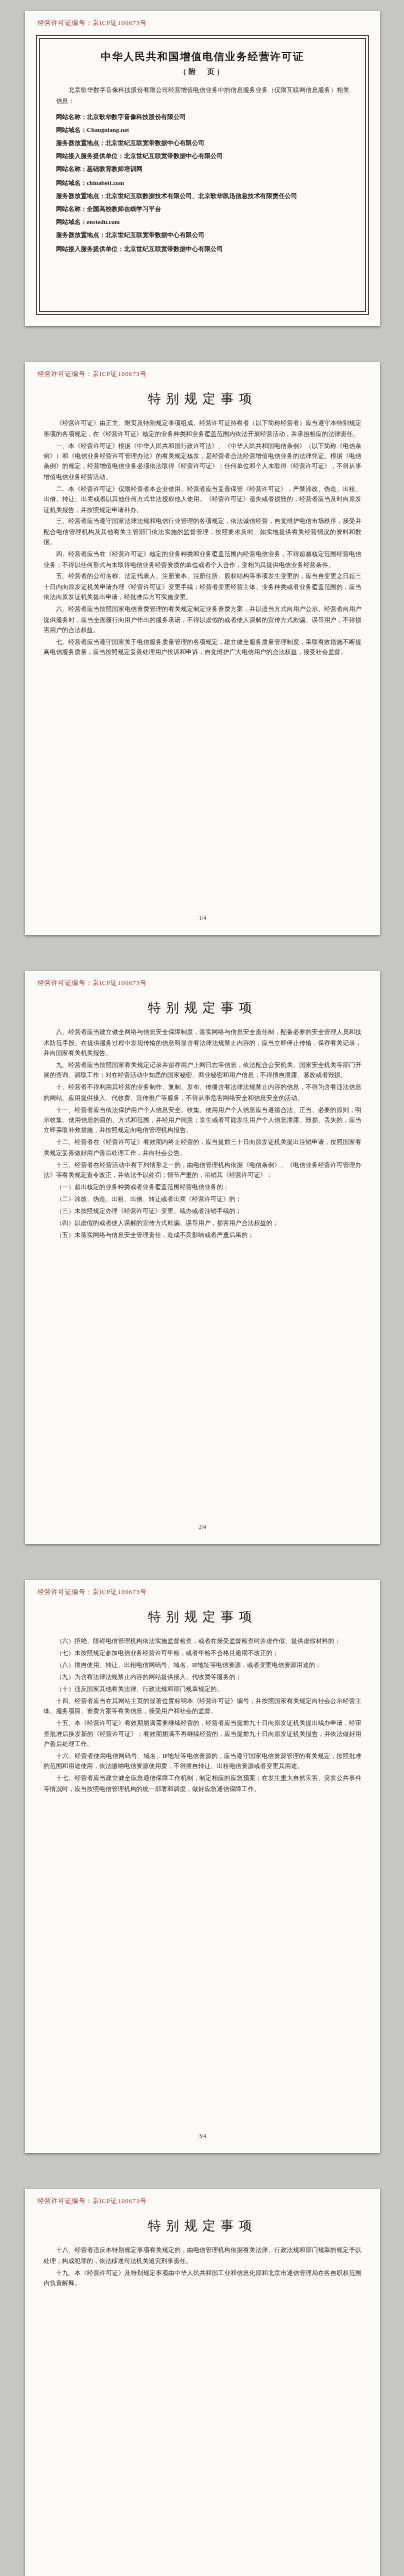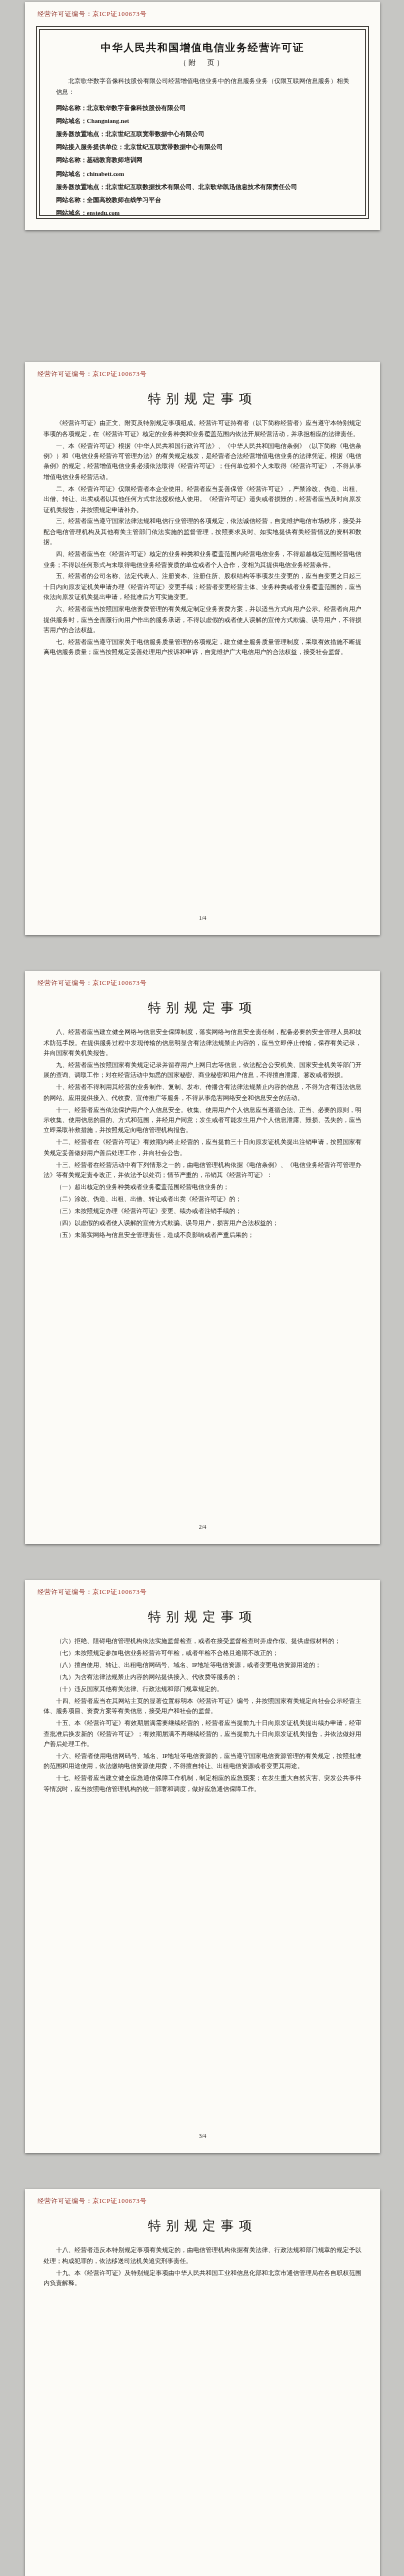"中华人民共和国增值电信业务经营许可证" div.sheet { height: 228px -> 315px; top: 2px -> 11px }
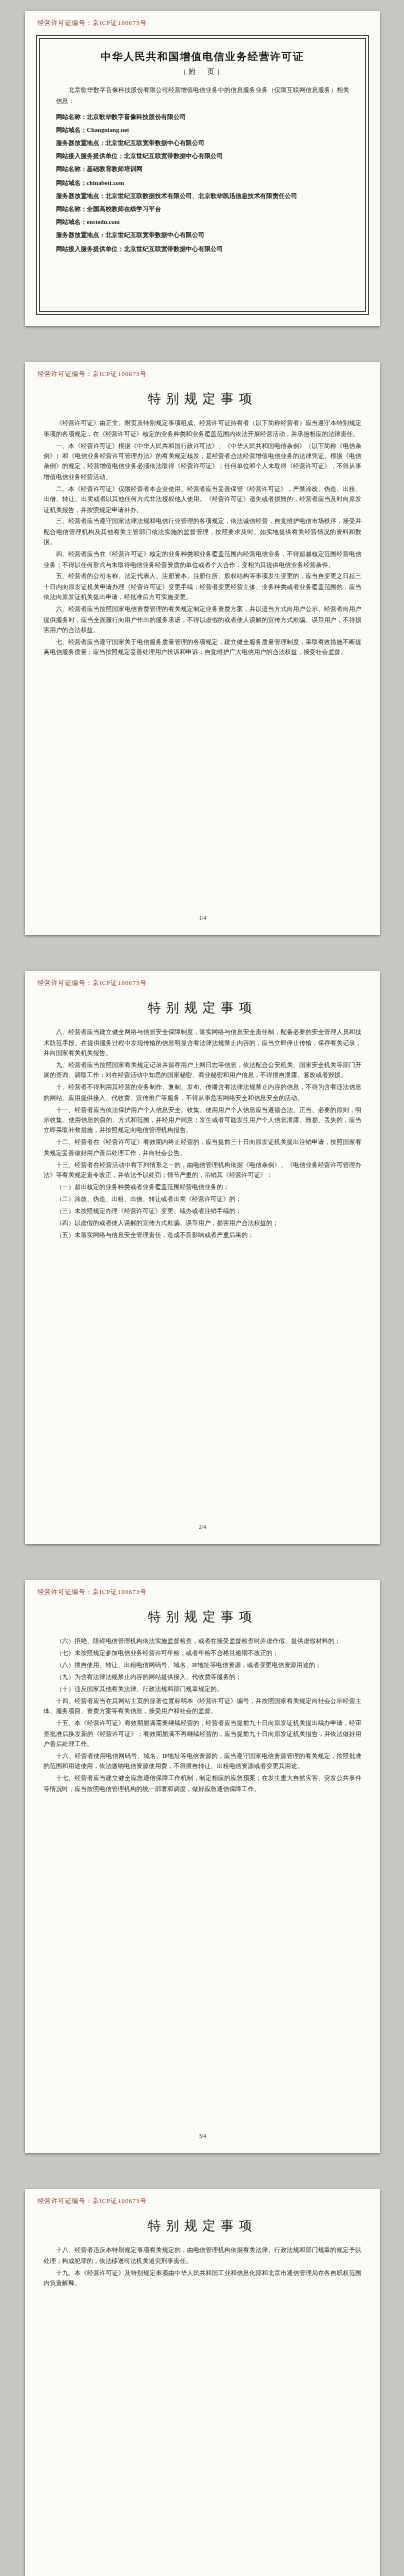"（附 页）" .cert-subtitle { font-weight: normal -> bold }
